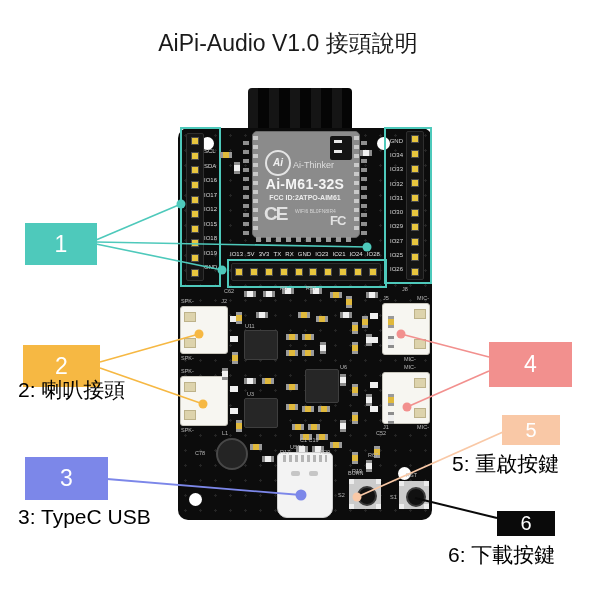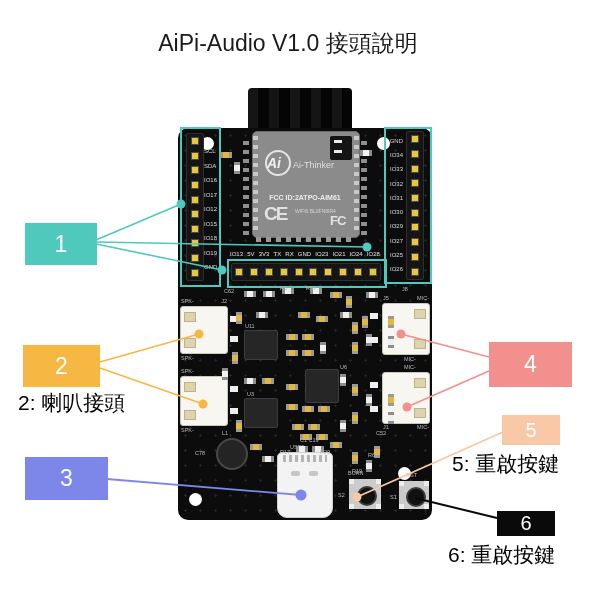"Ai" #logo-circle { font-size: 14px -> 10px; text-align: left -> center }
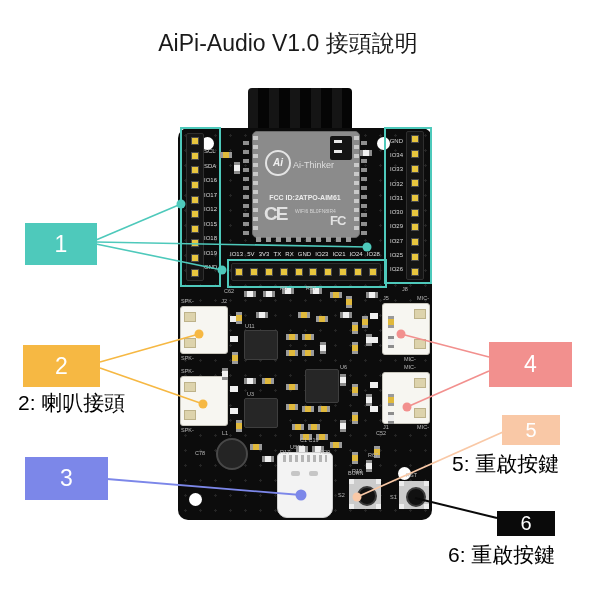"Ai-M61-32S" div.abs { html: none -> <div>Ai-M61-32S</div> }
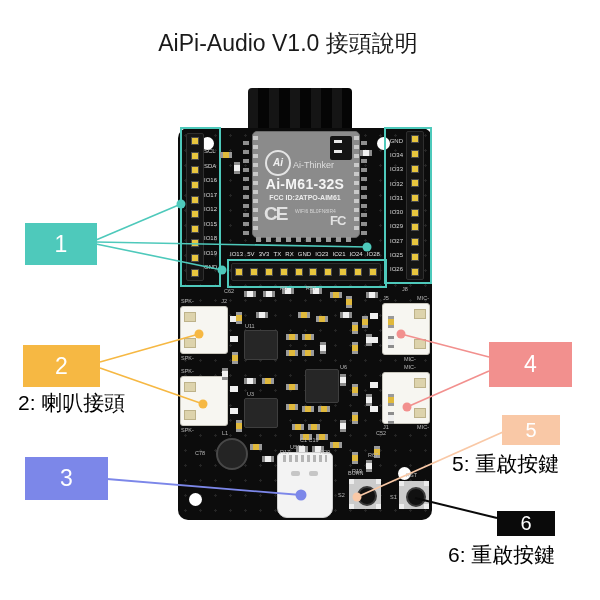"2: 喇叭接頭" div.caption { top: 389px -> 376px }
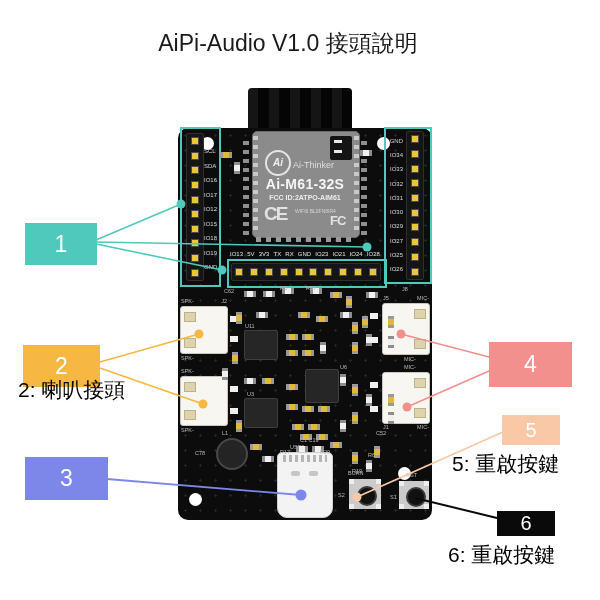"3: TypeC USB" div.caption { html: none -> <div>3: TypeC USB</div> }
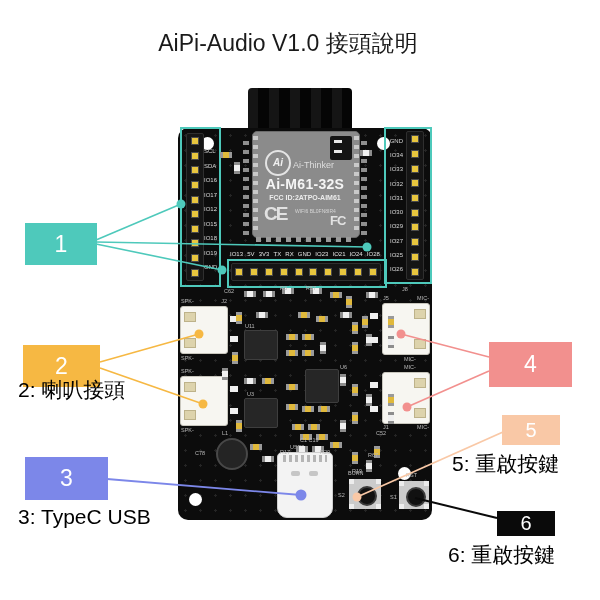"6: 重啟按鍵" div.caption { text: 重啟 -> 下載 }
